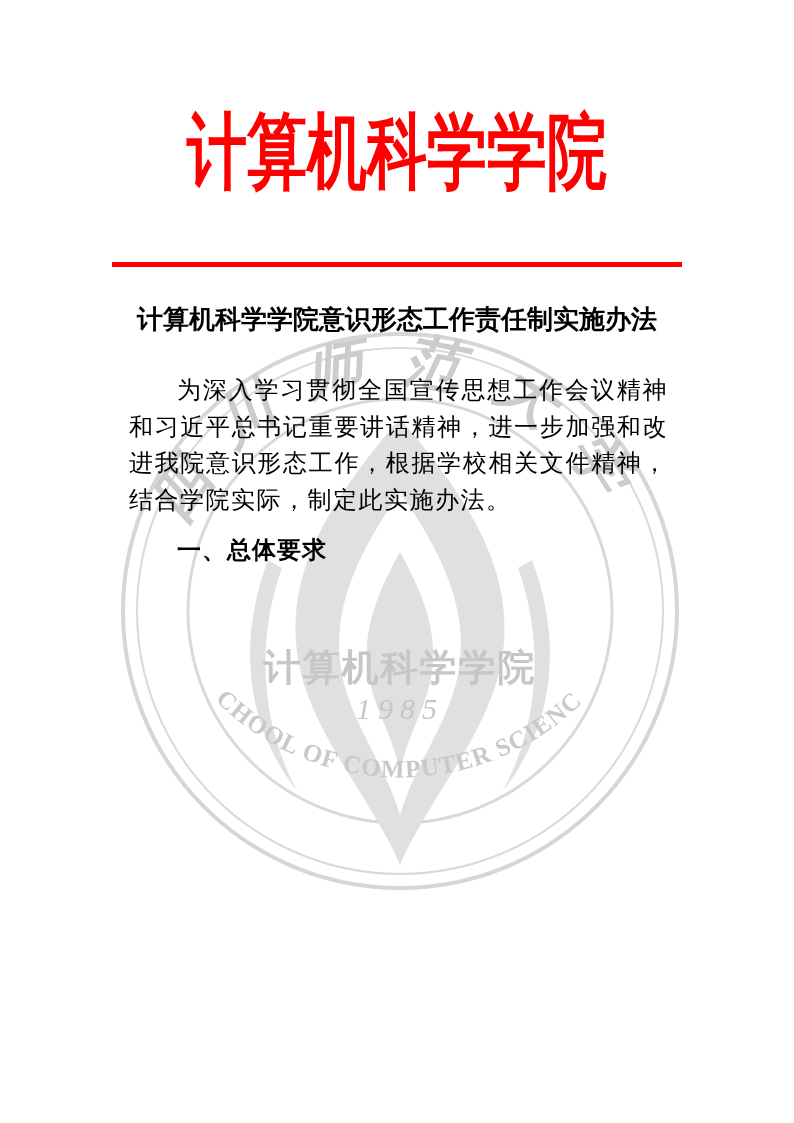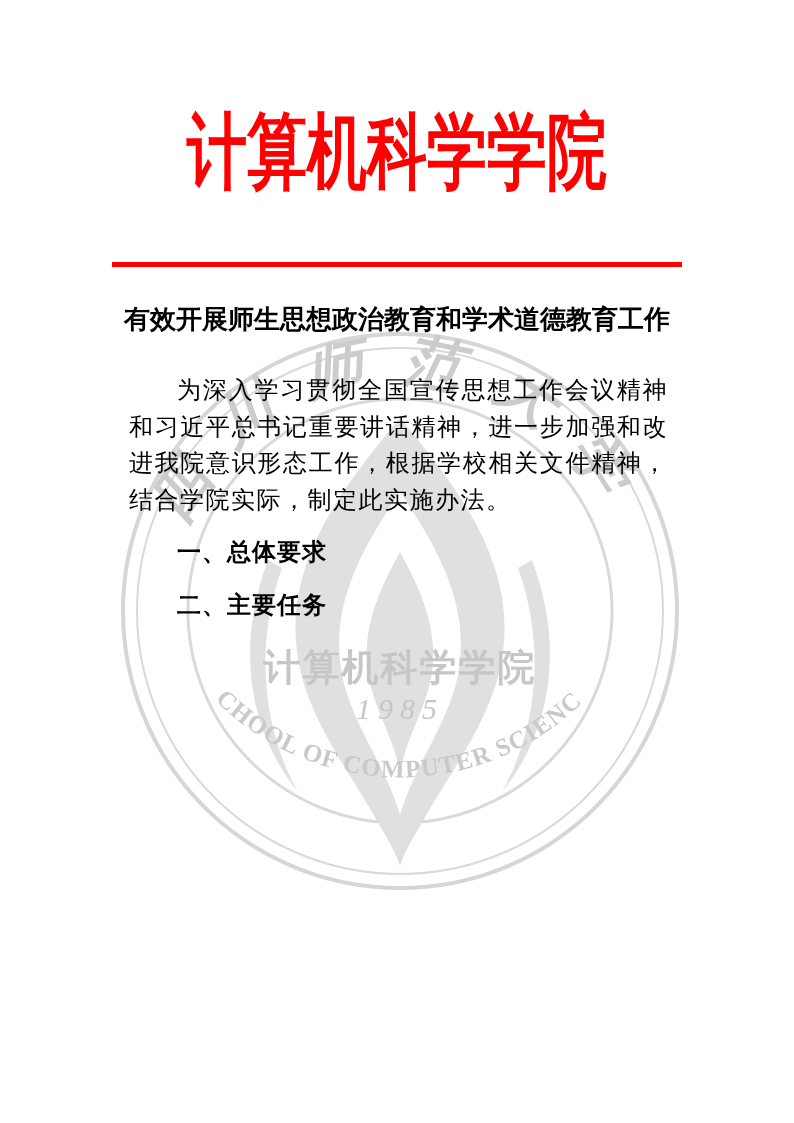"有效开展师生思想政治教育和学术道德教育工作" div.doc-title { text: 有效开展师生思想政治教育和学术道德教育工作 -> 计算机科学学院意识形态工作责任制实施办法 }
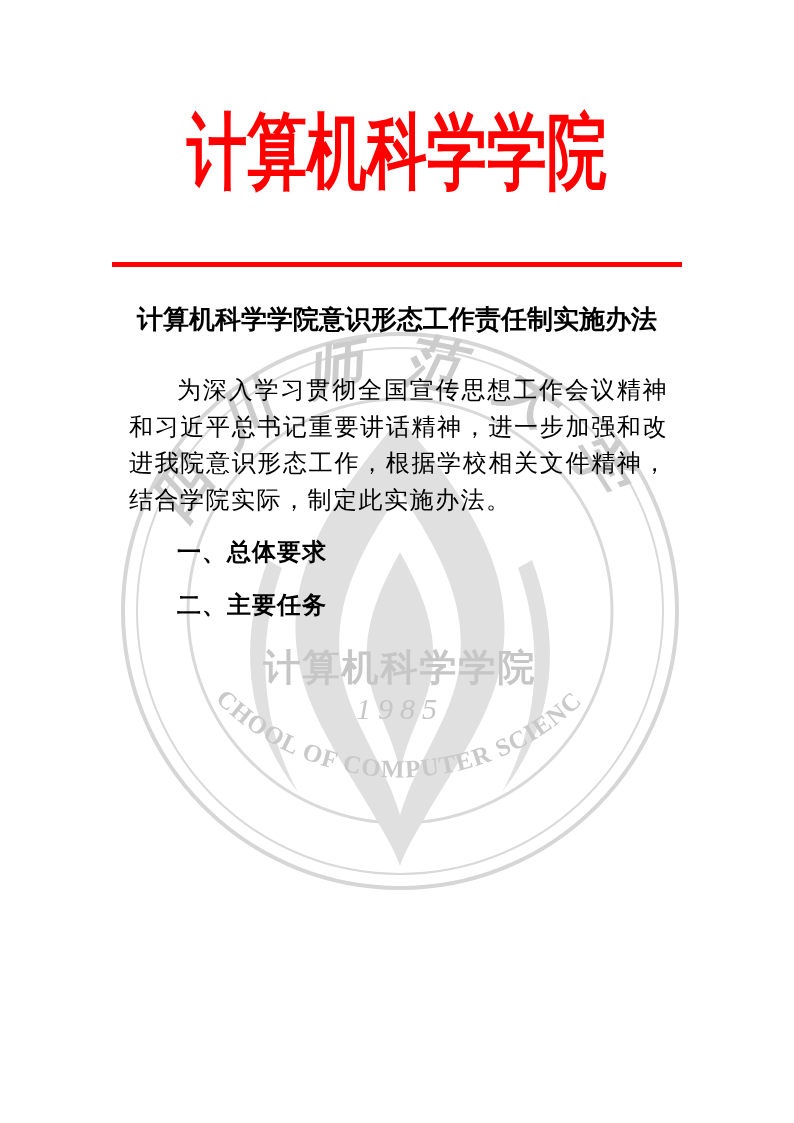"一、总体要求" .content p.sec-heading { font-family: Liberation Sans, sans-serif -> Liberation Mono, monospace }
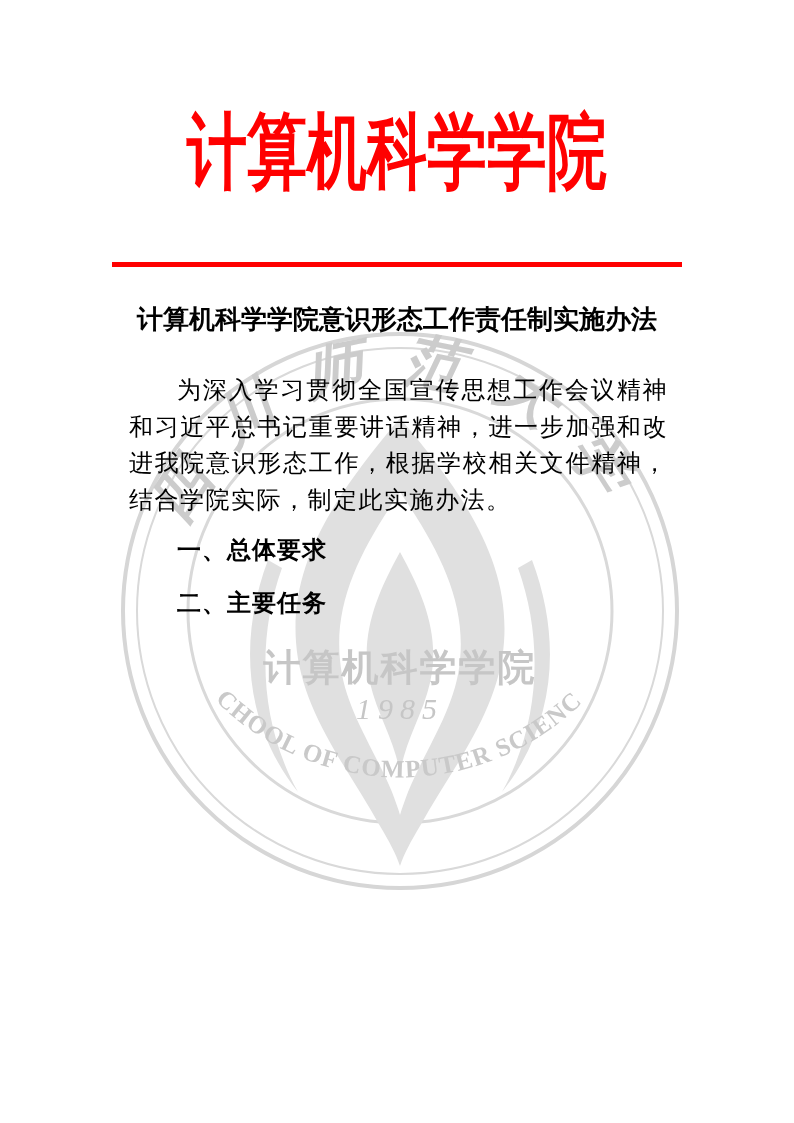"二、主要任务" p.sec-heading { html: <p>二、主要任务</p> -> none }
